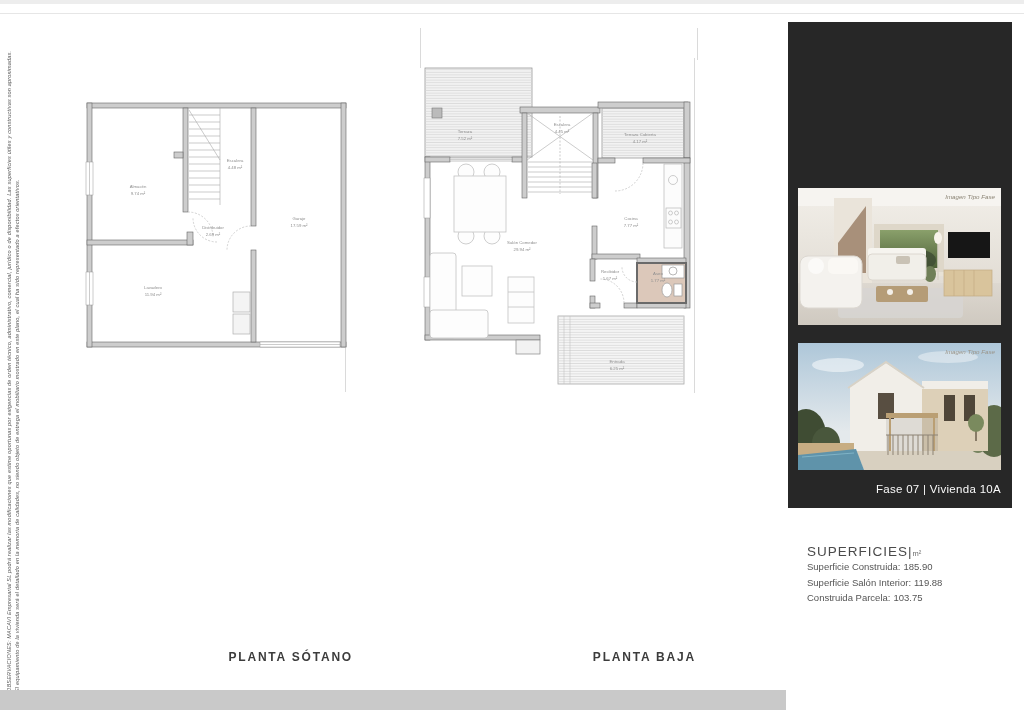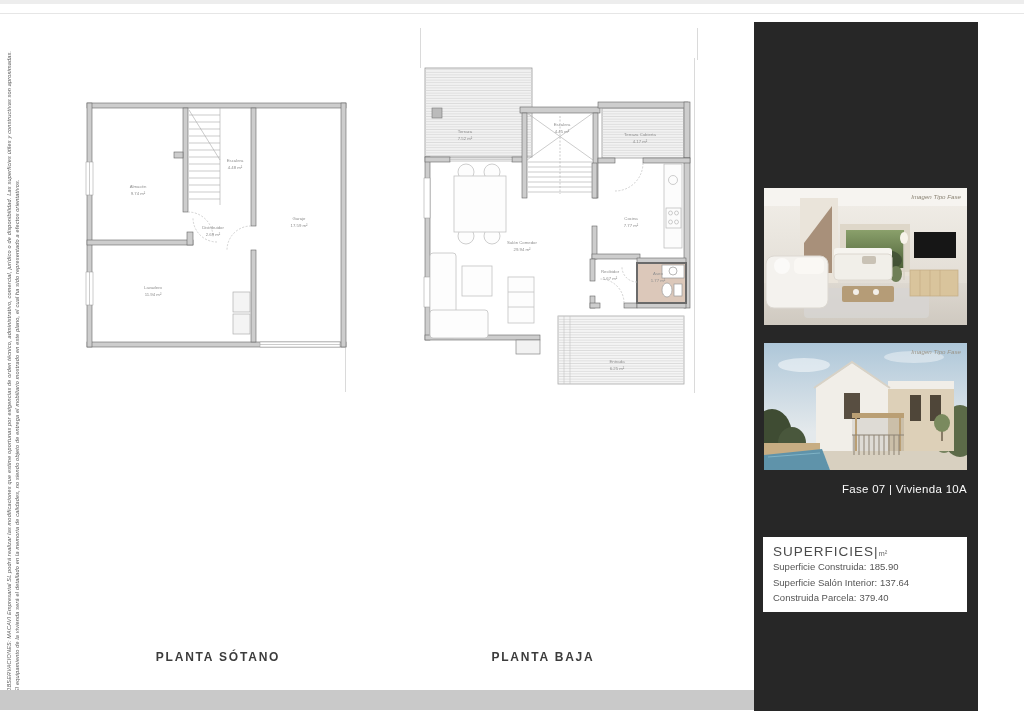"Fase 07 | Vivienda 10A" #info-panel { height: 689px -> 486px; left: 754px -> 788px }
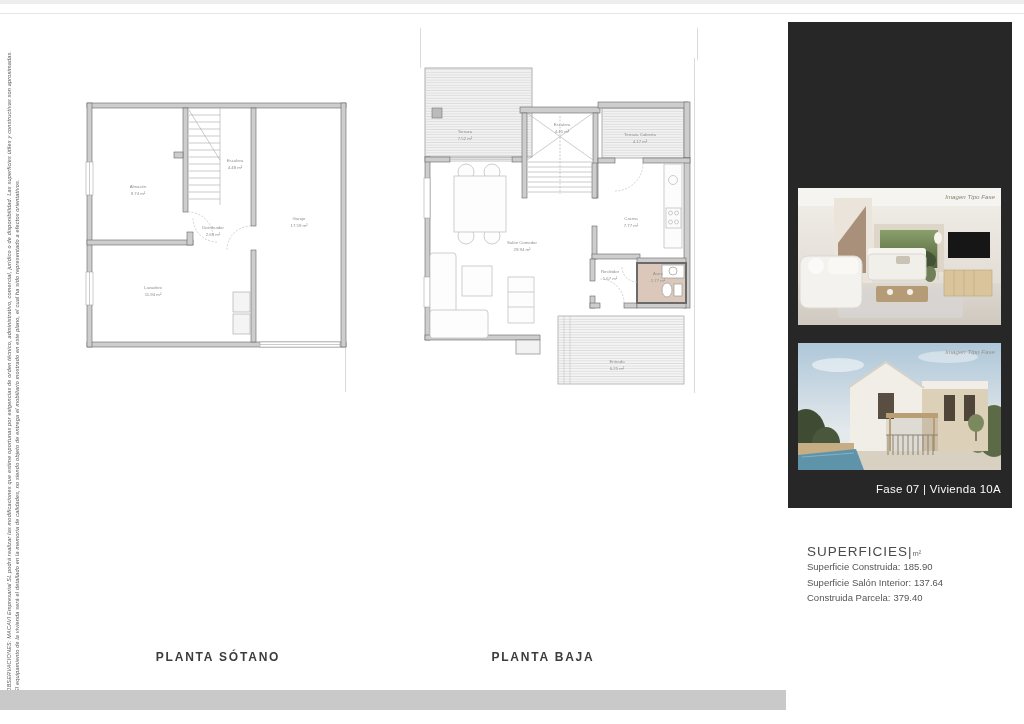"137.64" span.val { text: 137.64 -> 119.88 }
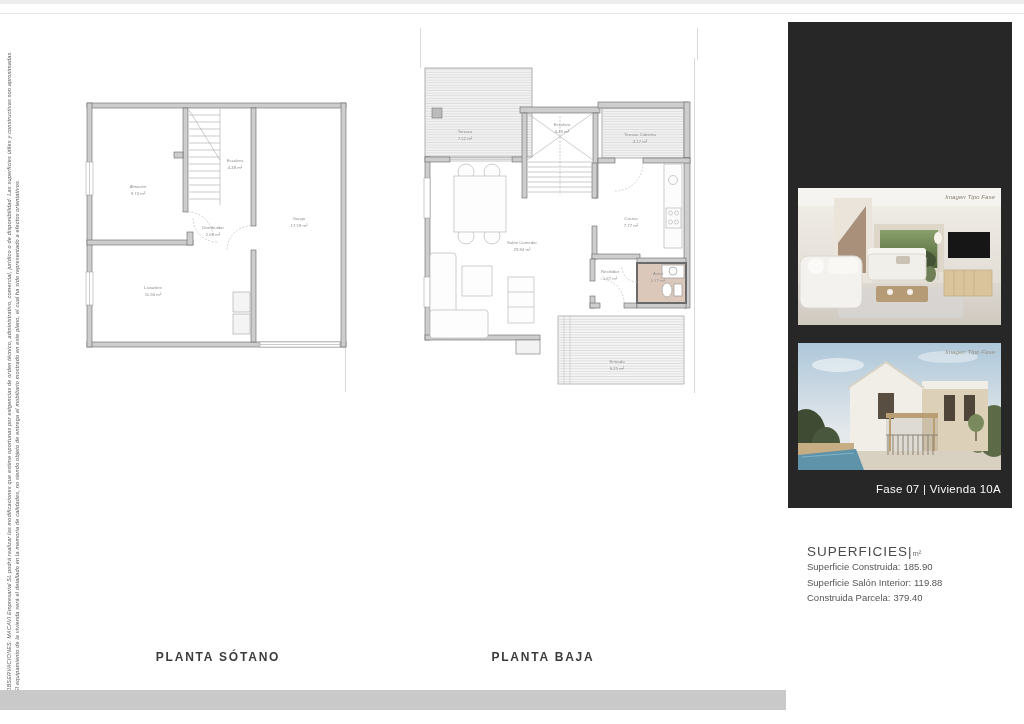"379.40" span.val { text: 379.40 -> 103.75 }
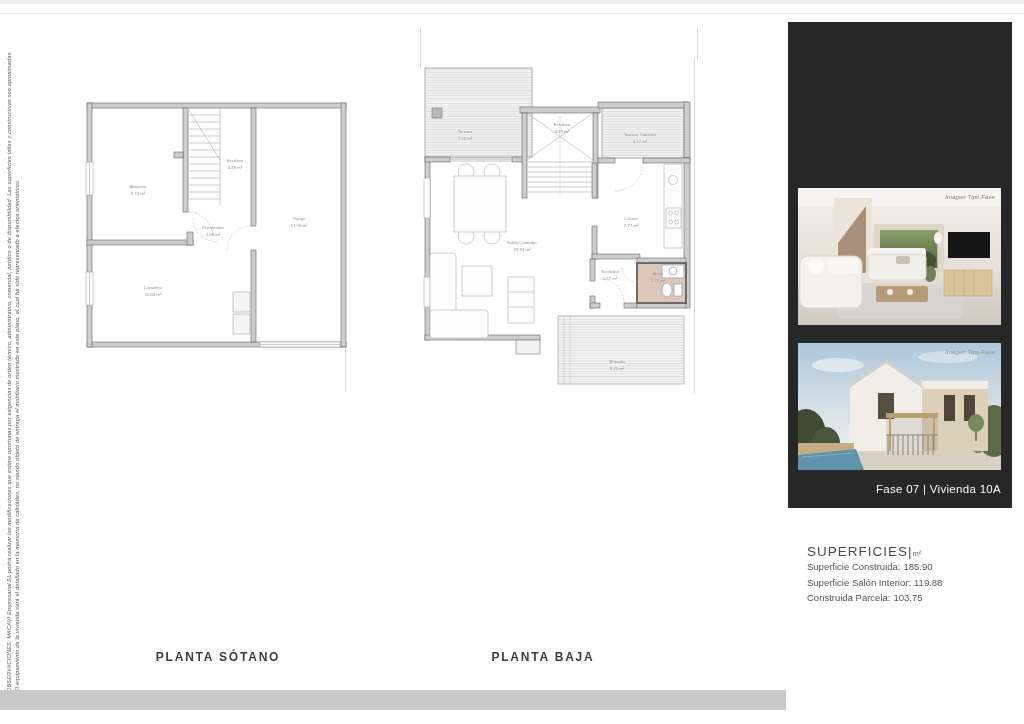"PLANTA SÓTANO" .plan-title { text-align: center -> right }
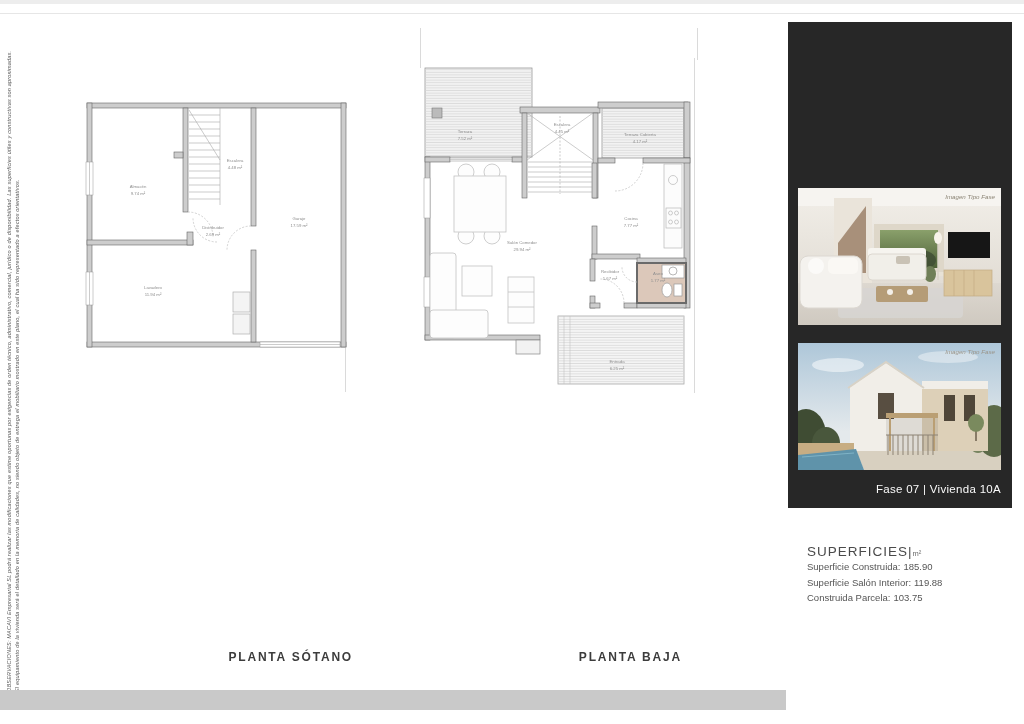"PLANTA BAJA" div.abs { left: 404px -> 418px }
